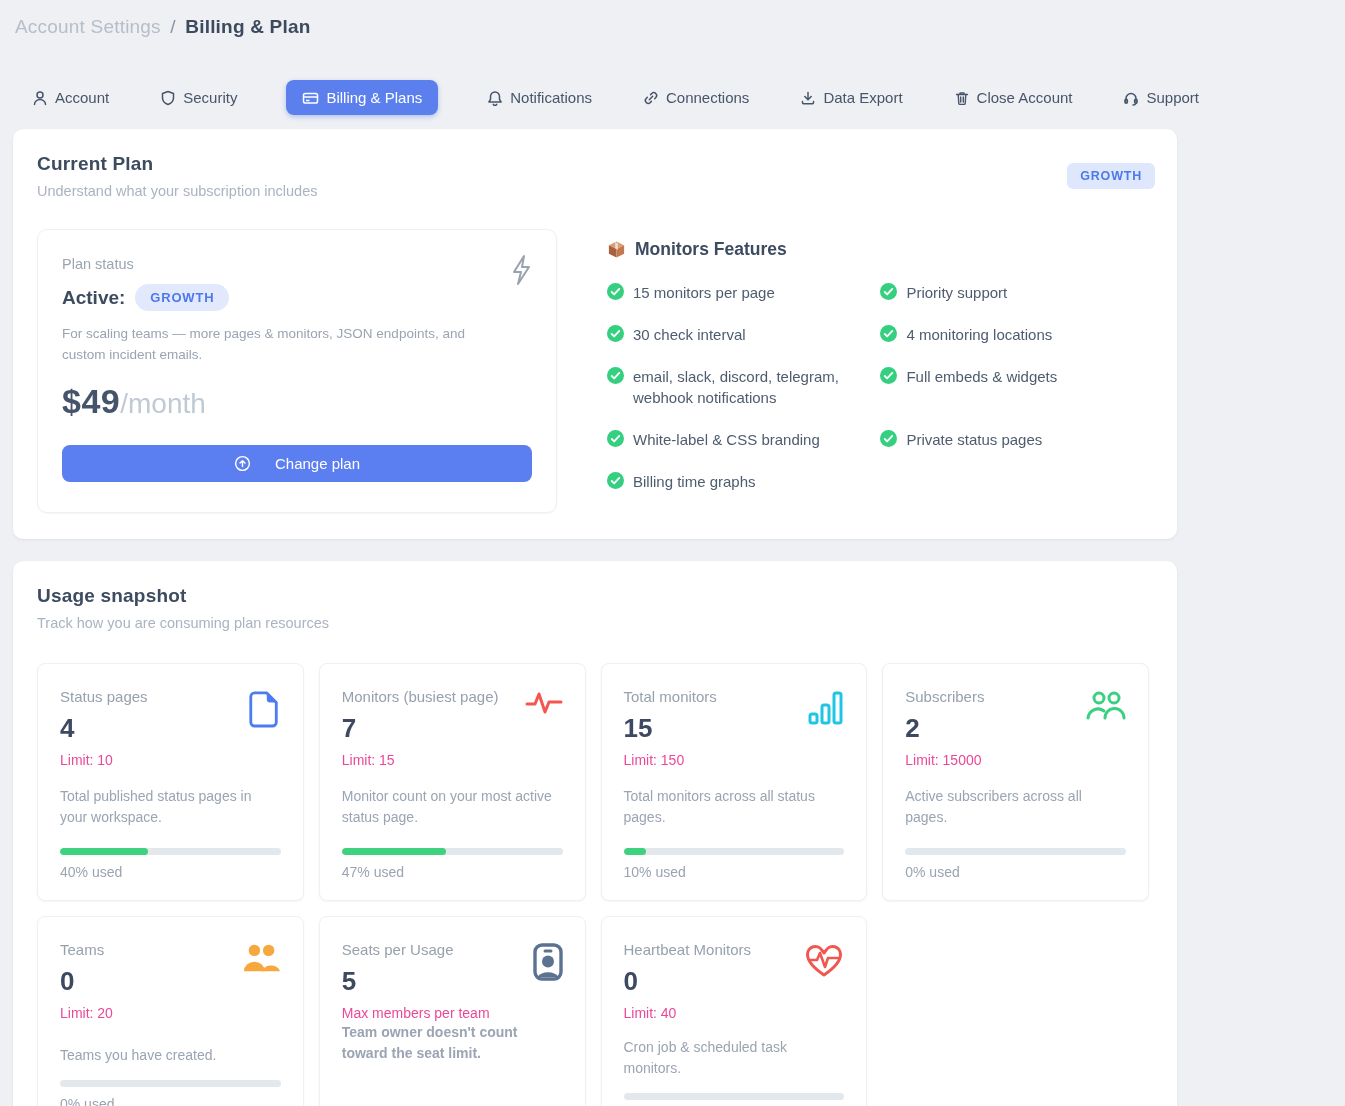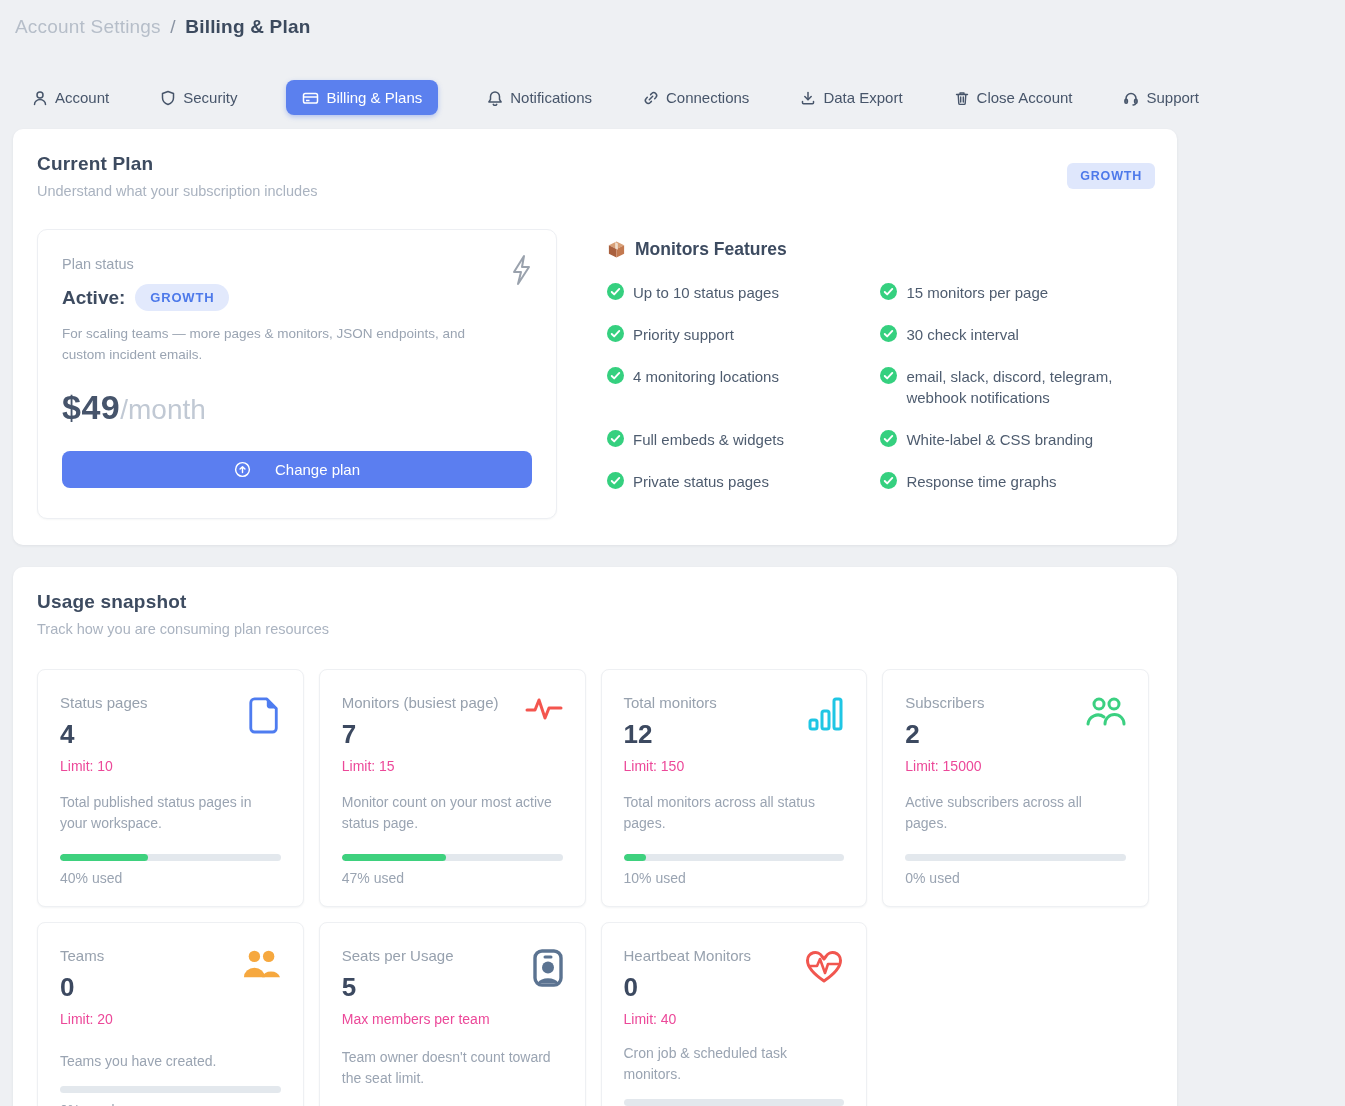"Up to 10 status pages" div.feature { html: <div> <svg> <circle></circle> <path></path> </svg> <span>Up to 10 status pages</span> </div> -> none }
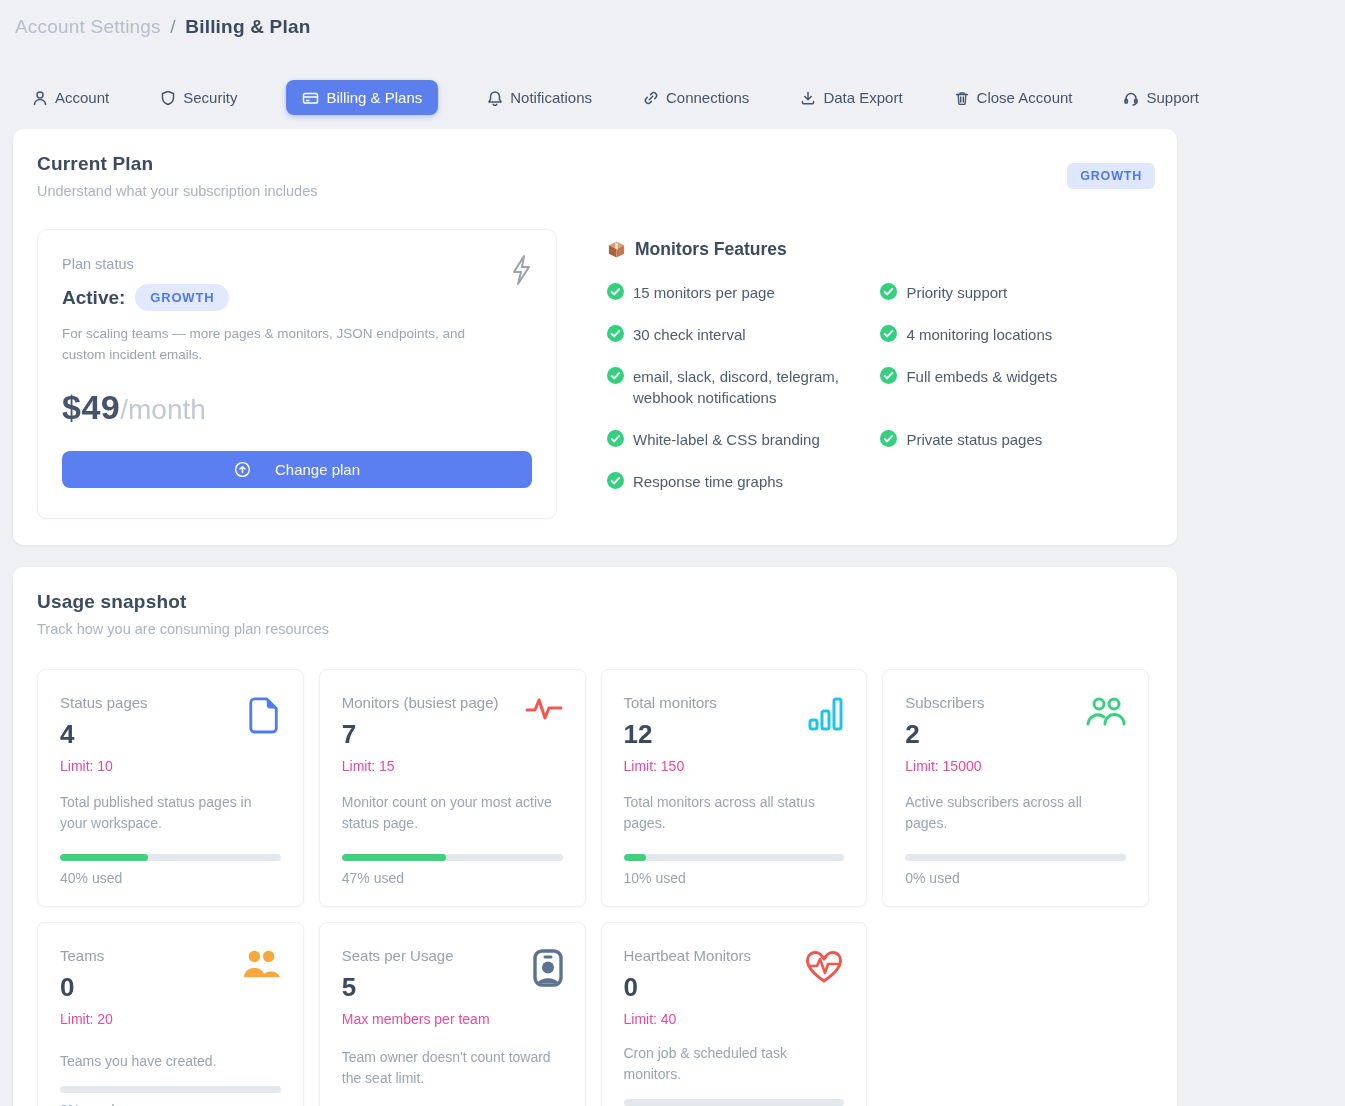"$49" .plan-price-row { margin-top: 22px -> 16px }
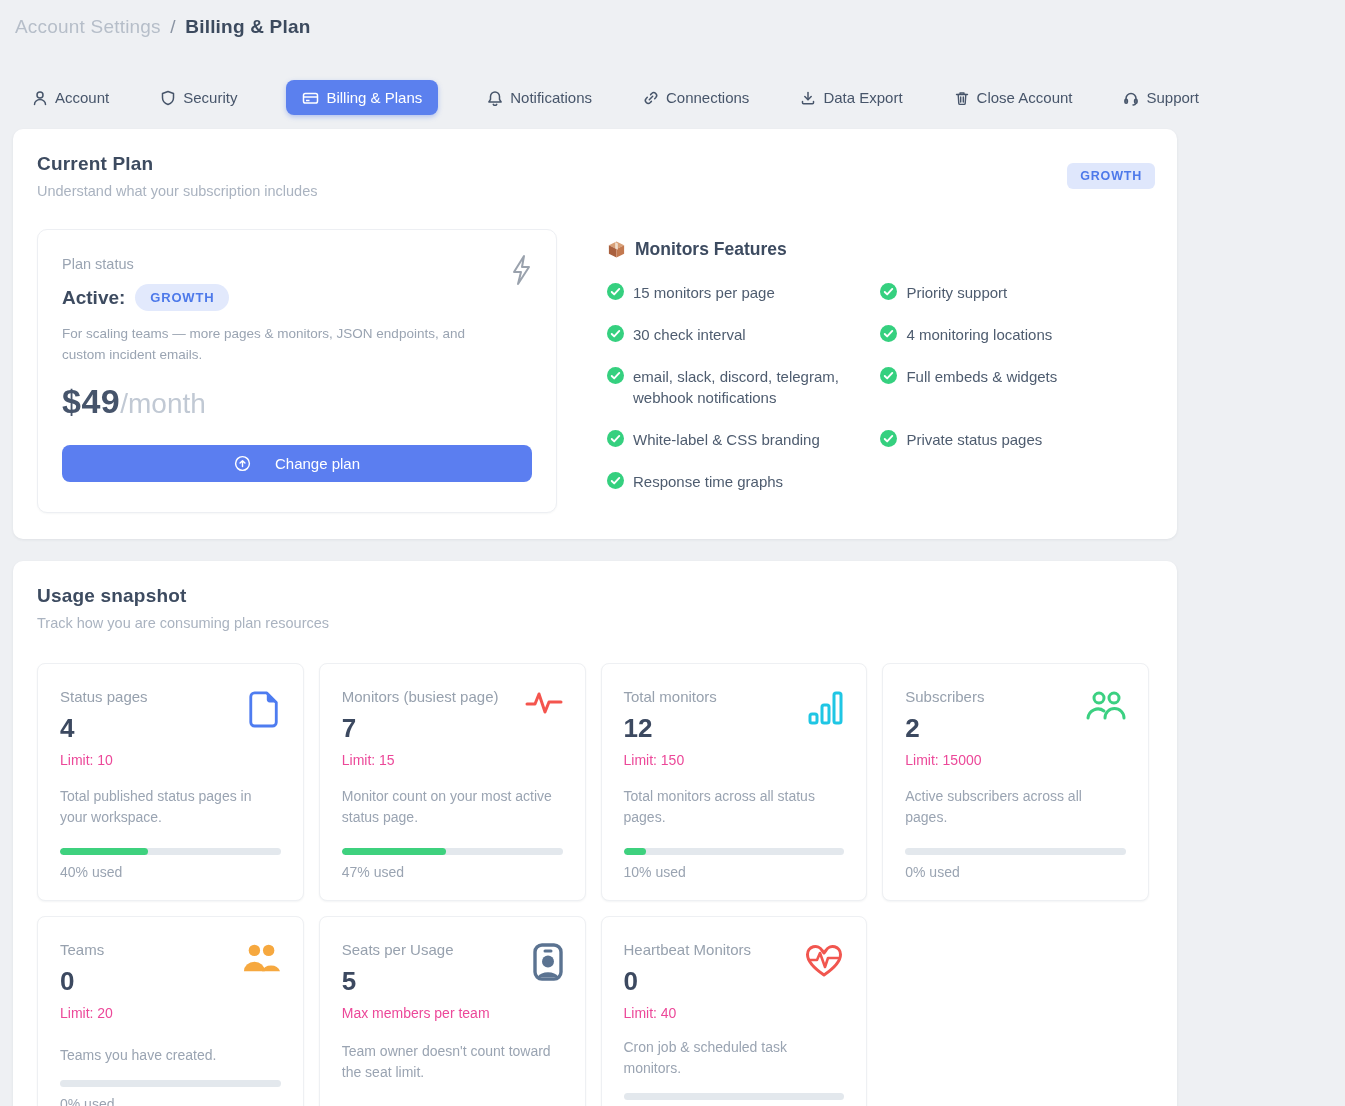"Response time graphs" span { text: Response -> Billing }
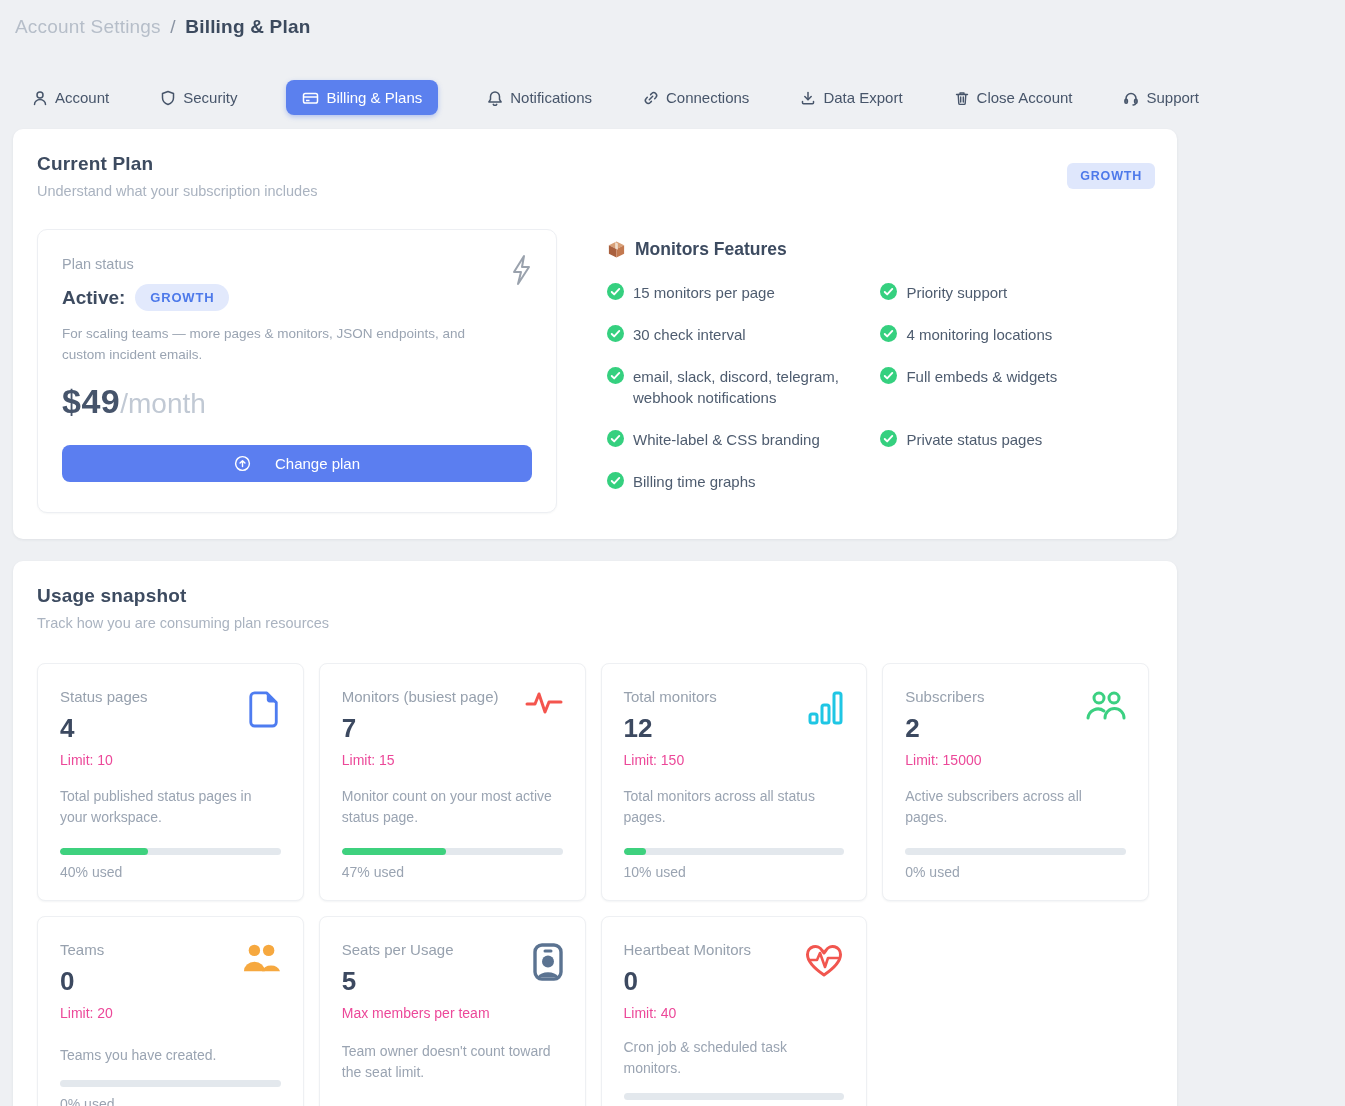"12" div.u-value { text: 12 -> 15 }
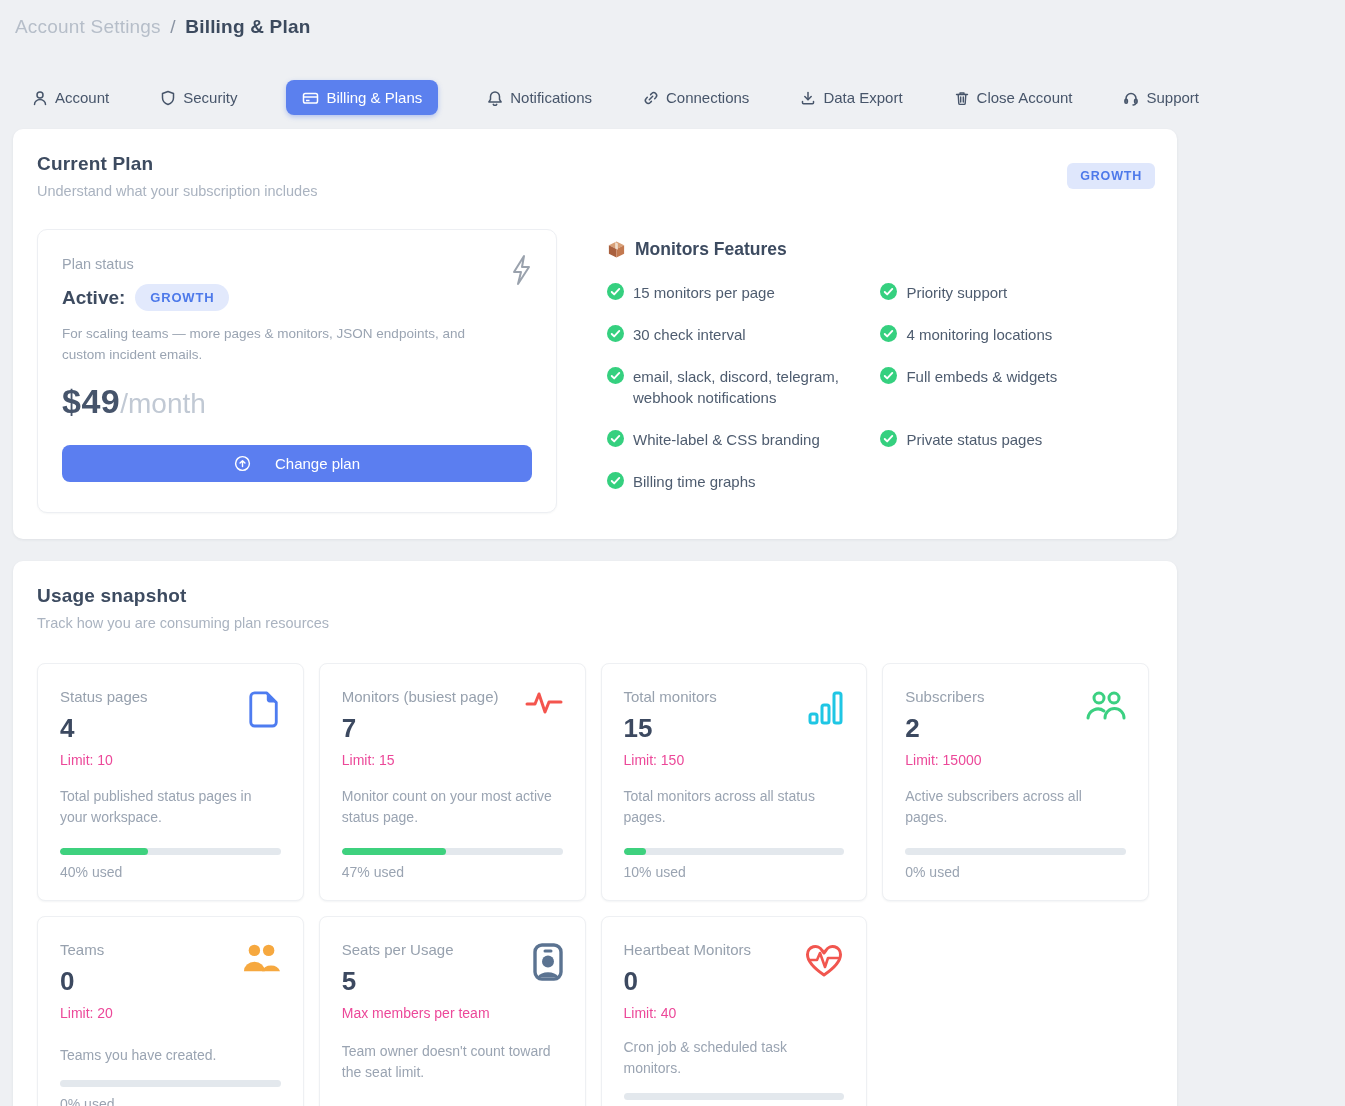"Team owner doesn't count toward" div.u-desc { font-weight: none -> bold; margin-top: 20px -> 1px }
